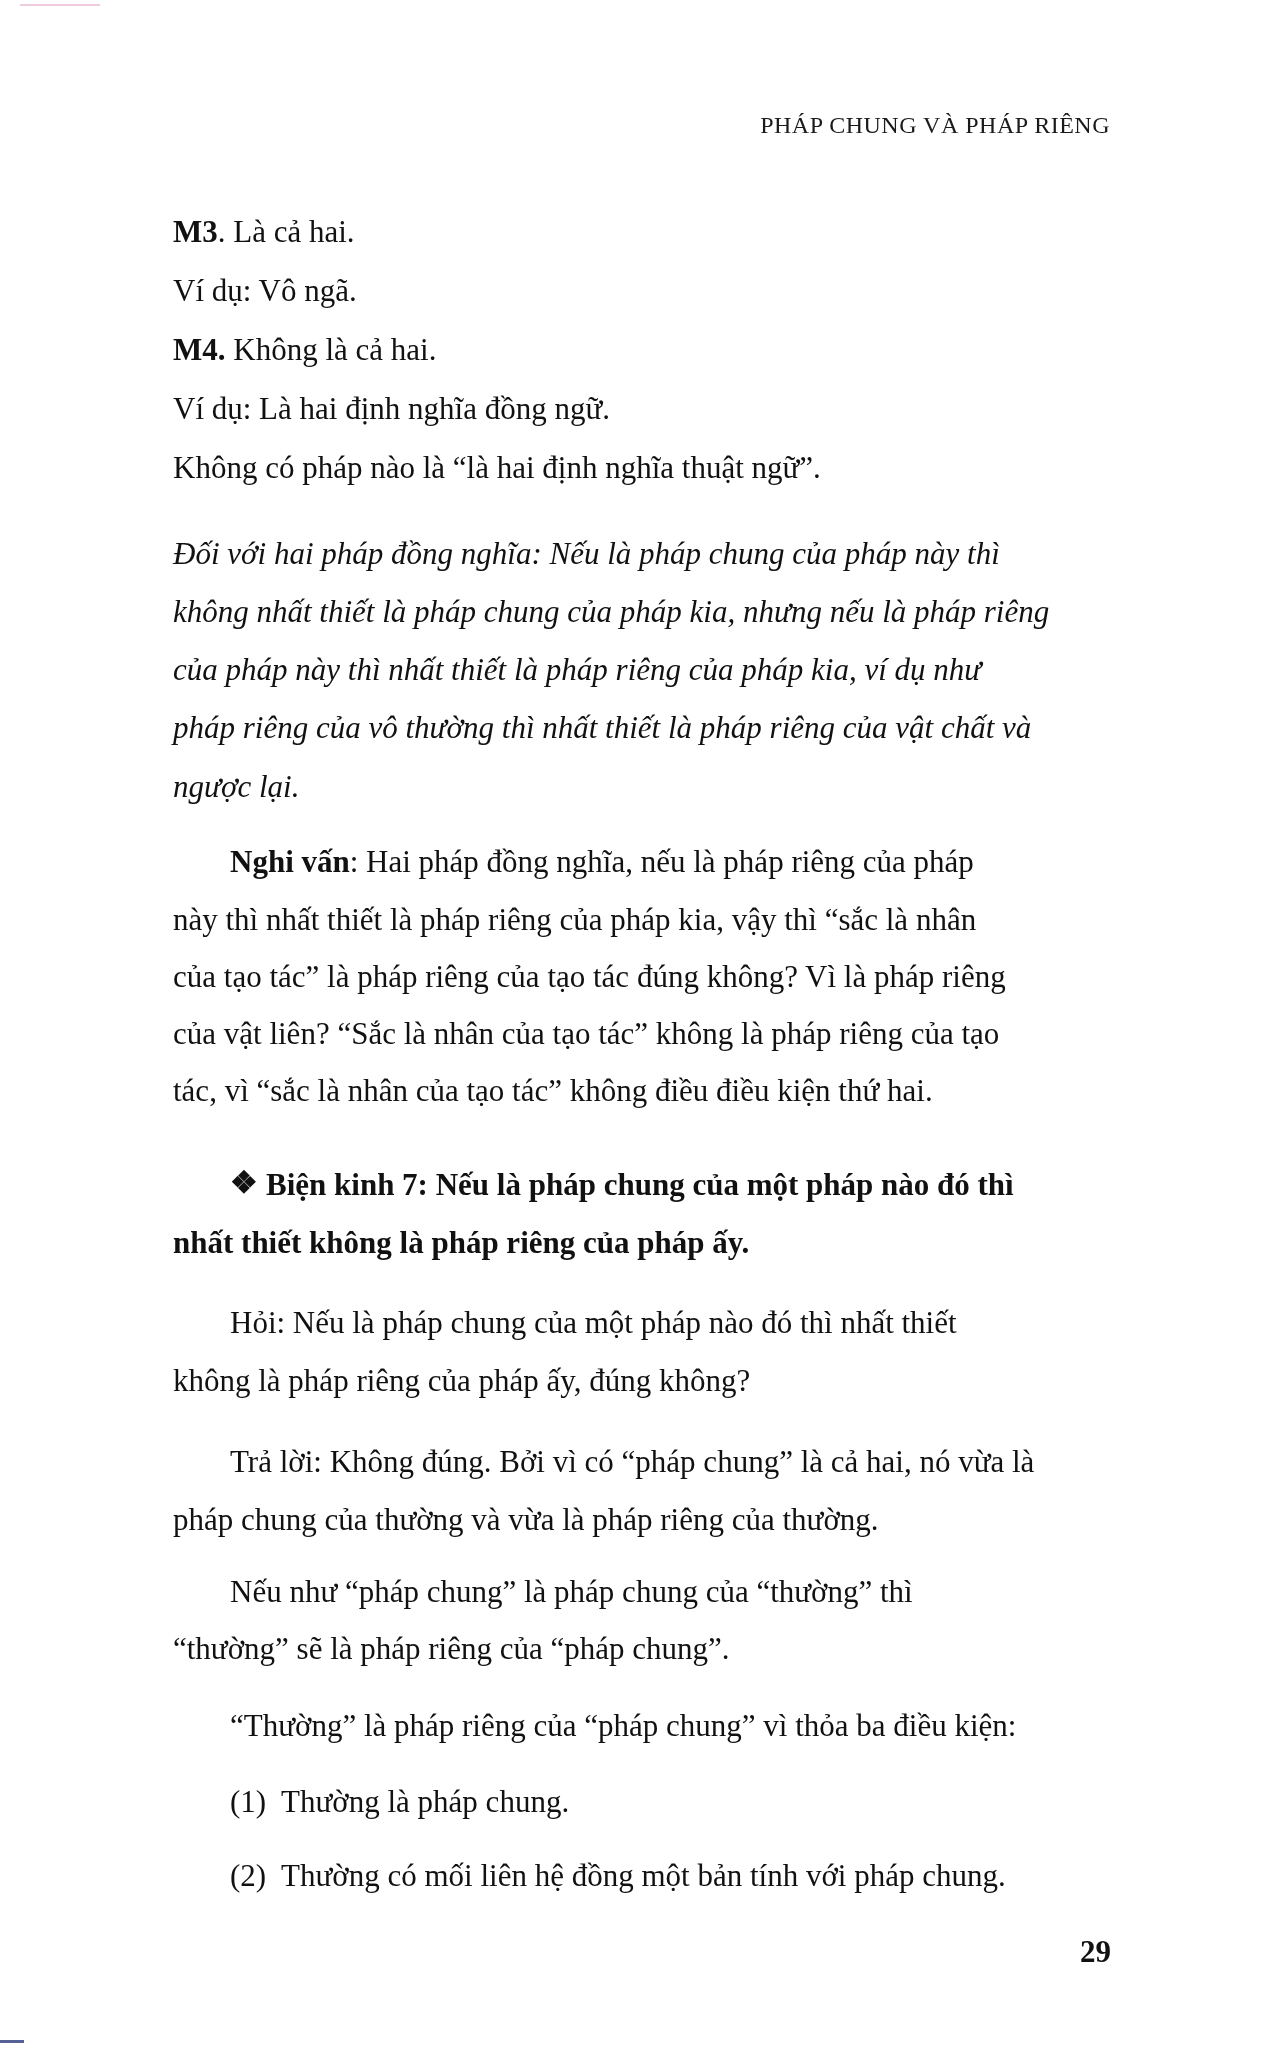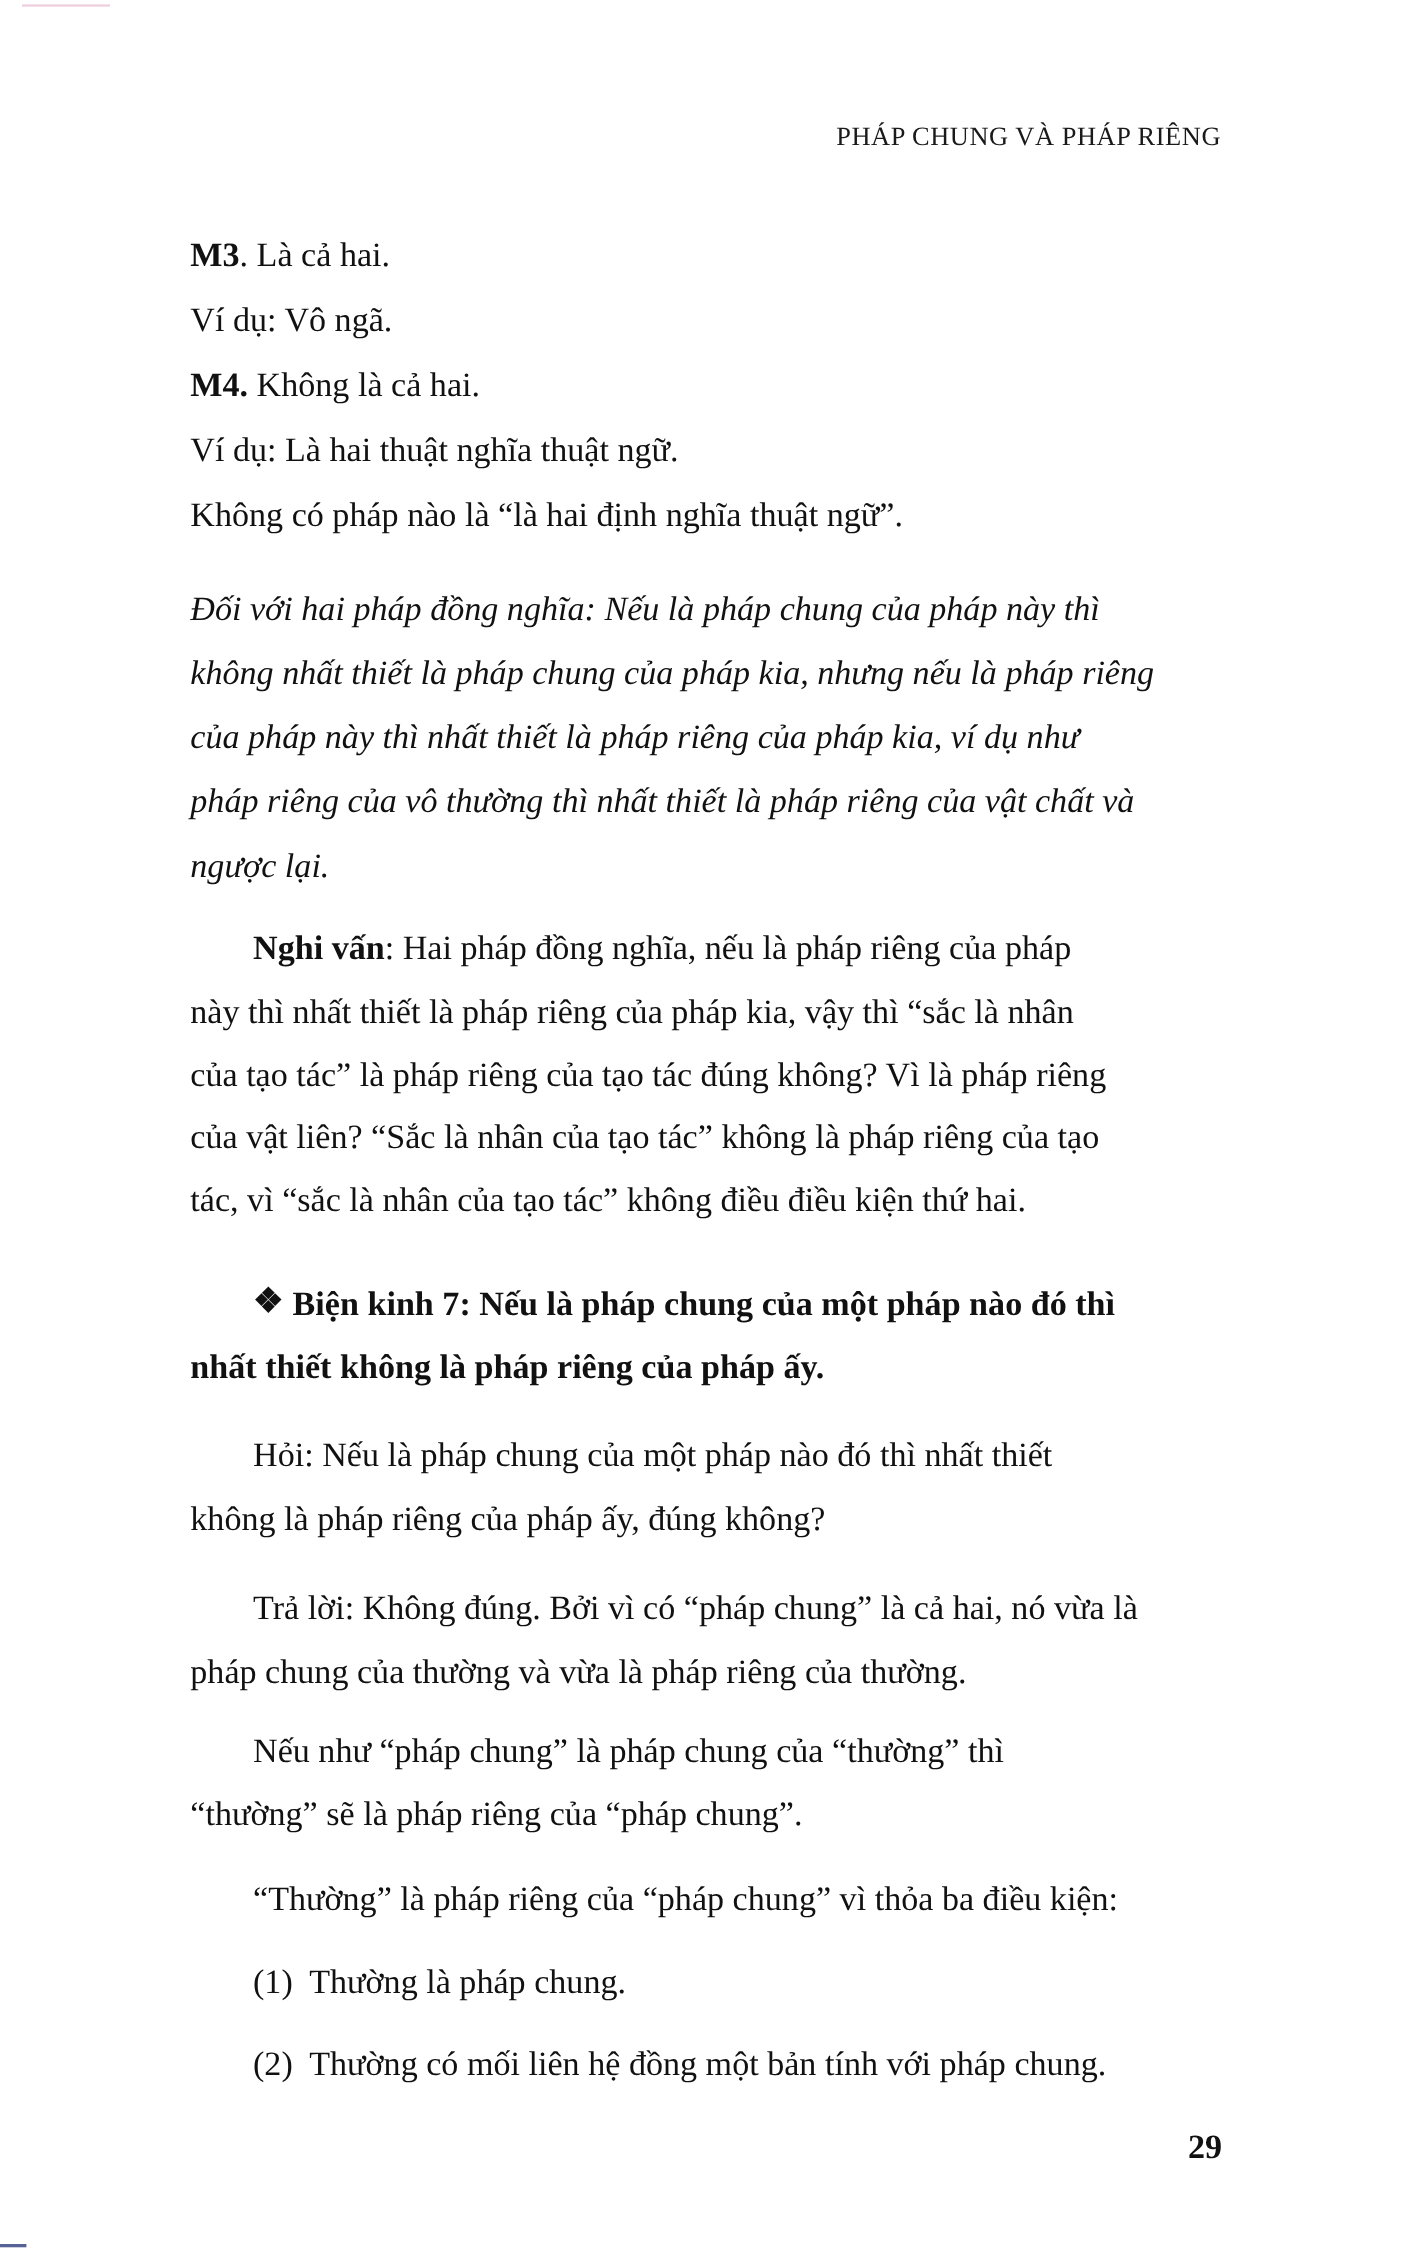"Ví dụ: Là hai thuật" div.line { text: thuật nghĩa thuật -> định nghĩa đồng }
